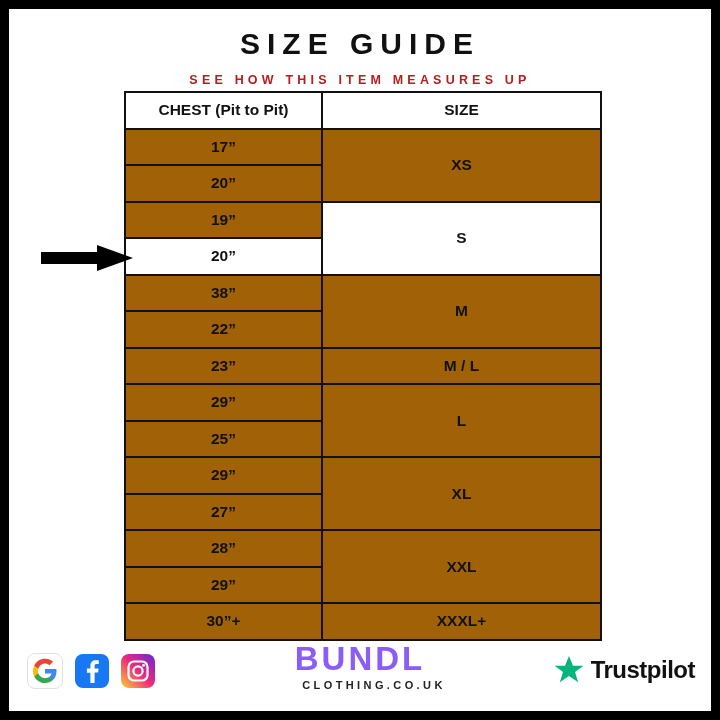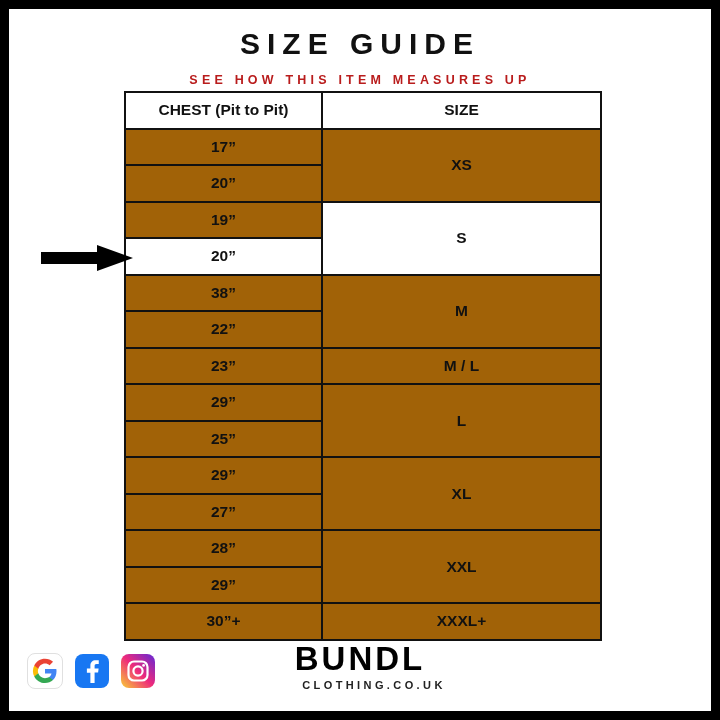"BUNDL" .brand-name { color: #000000 -> #8b5cf6 }
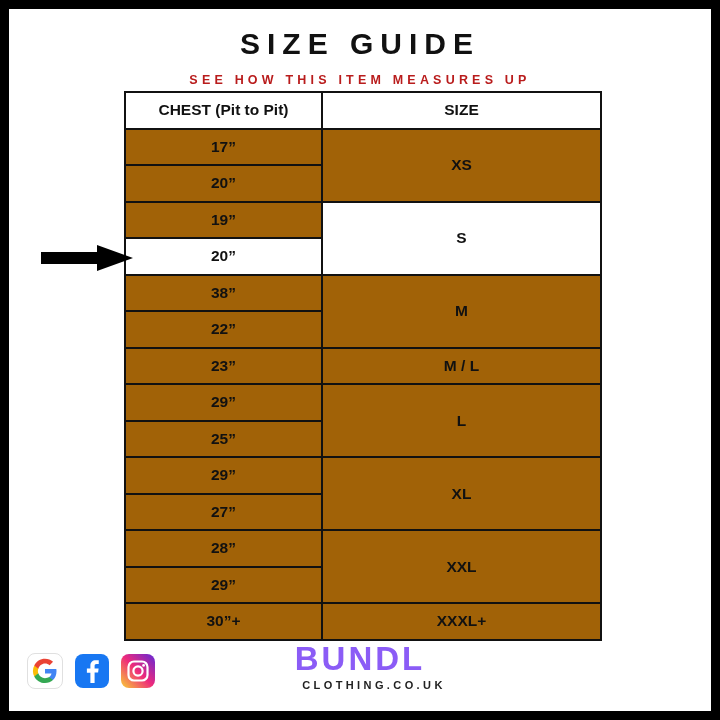"Trustpilot" div.trustpilot { html: none -> <div> <svg> <polygon></polygon> </svg> <div>Trustpilot</div> </div> }
